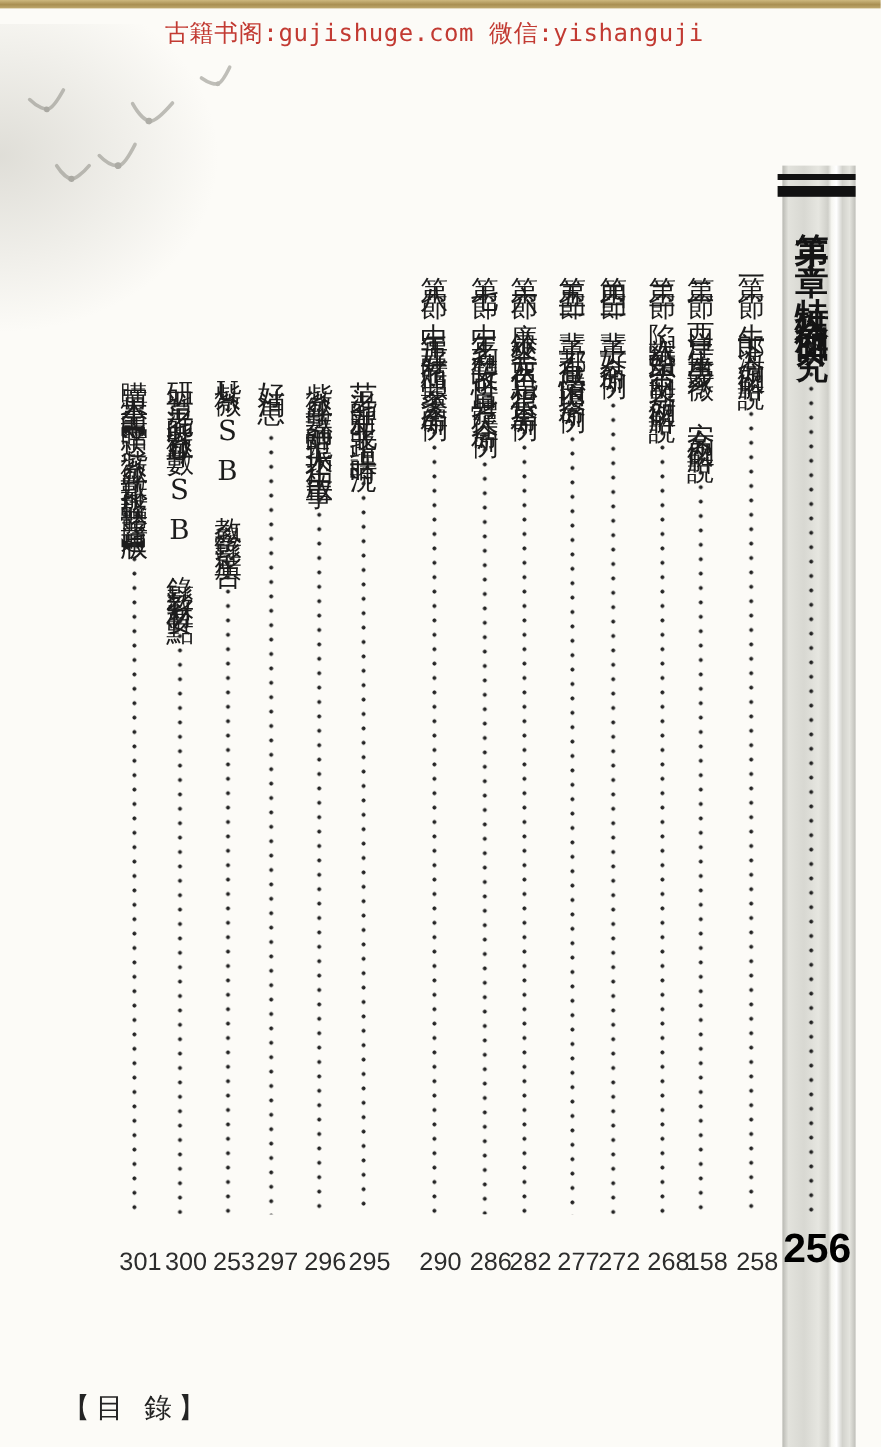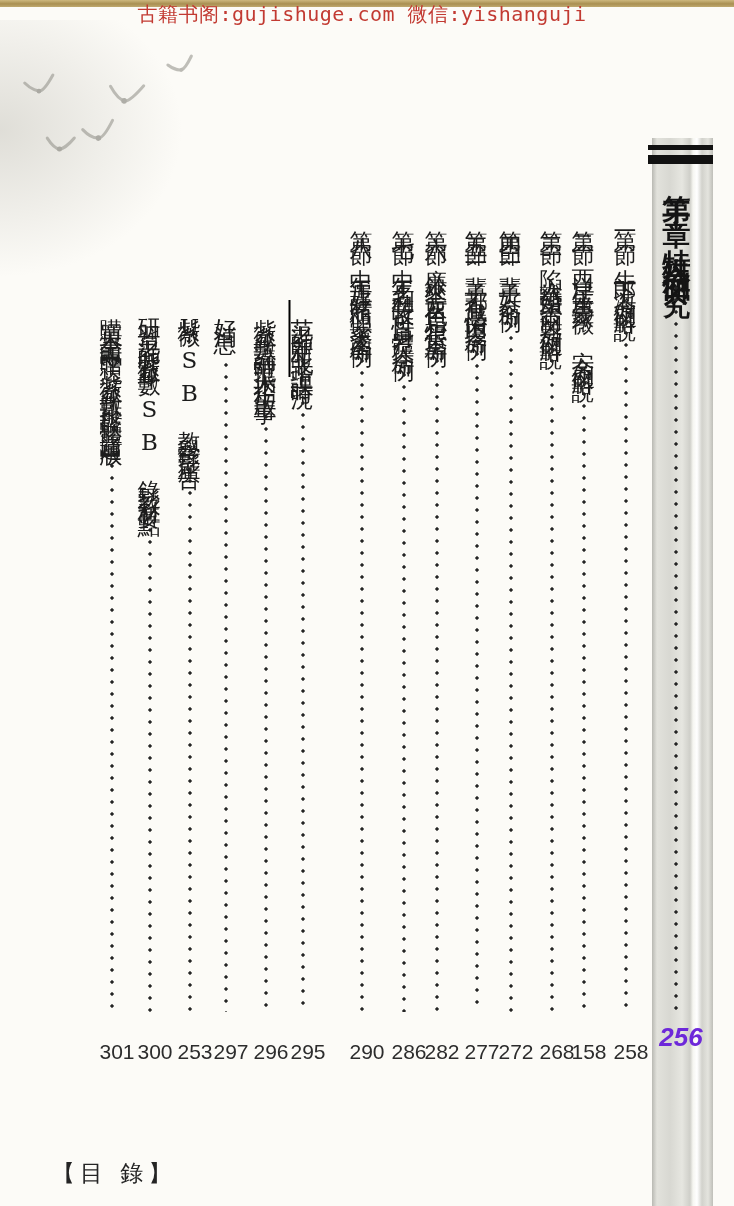"古籍书阁:gujishuge.com 微信:yishanguji" .site-header { top: 1px -> 14px }
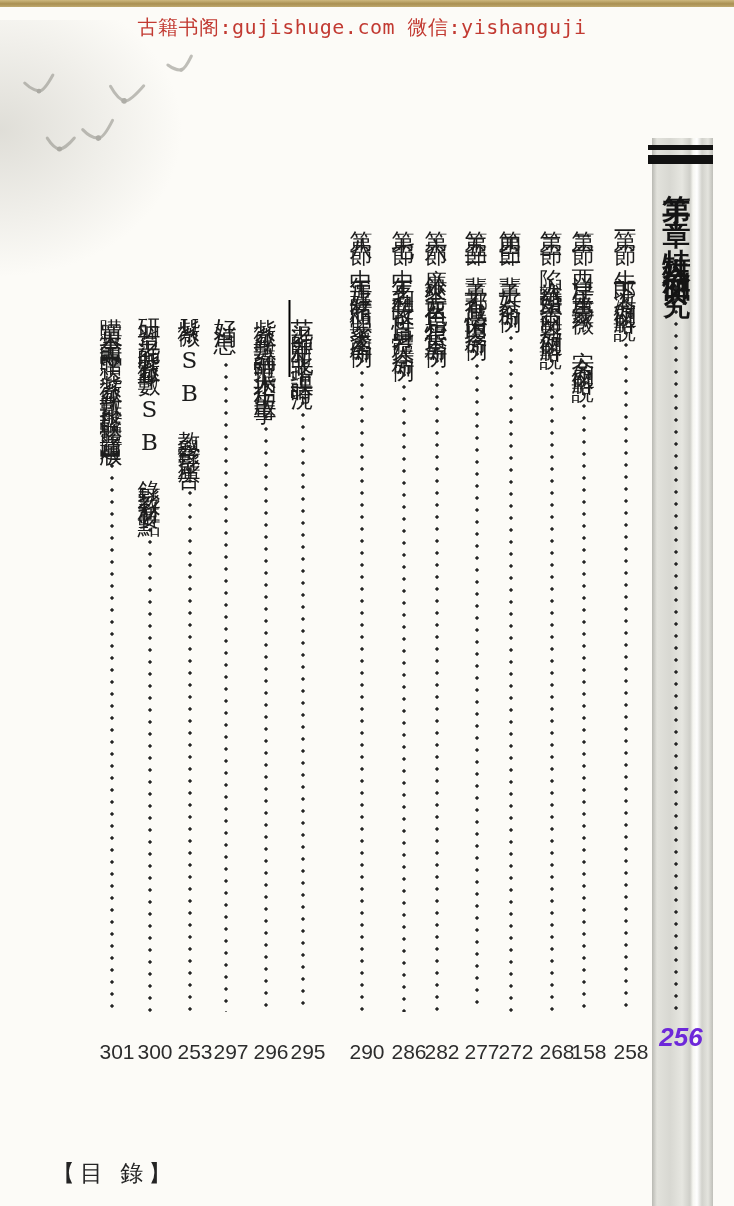"295" div.col { text-decoration: underline -> none }
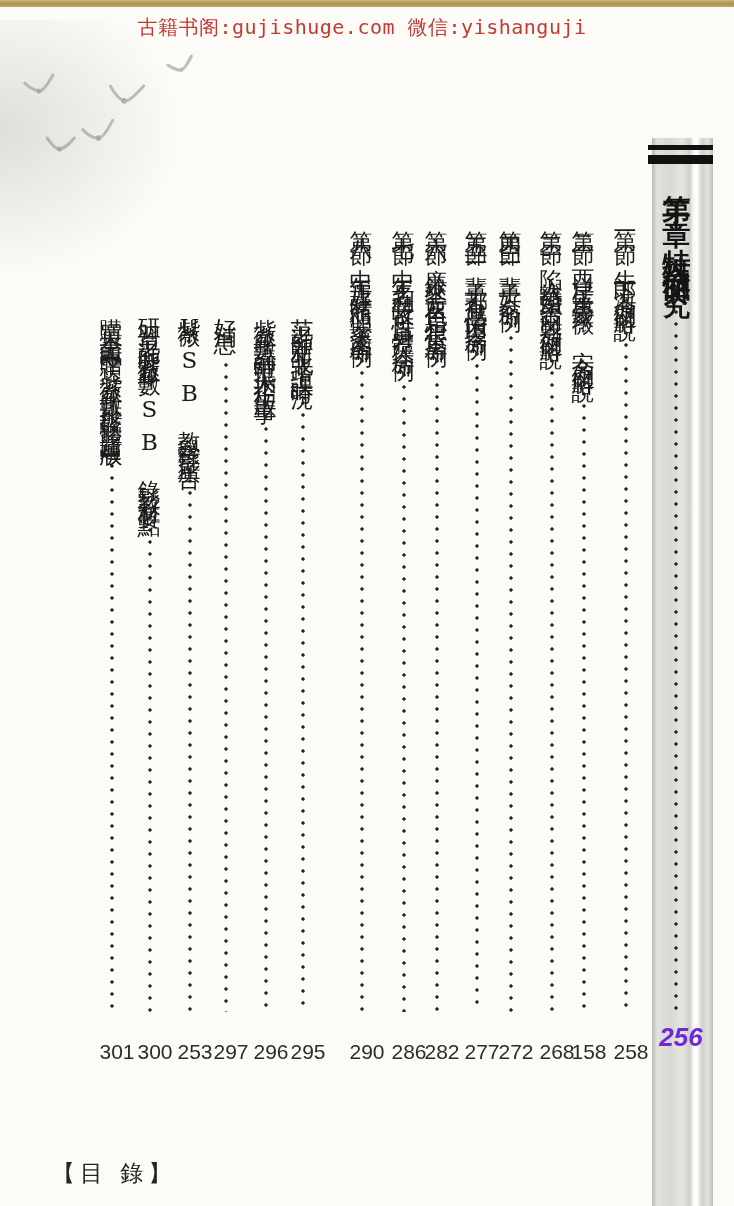"256" .chapter .pnum { color: #6d28d9 -> #000000; font-size: 26px -> 34px; font-style: italic -> none }
